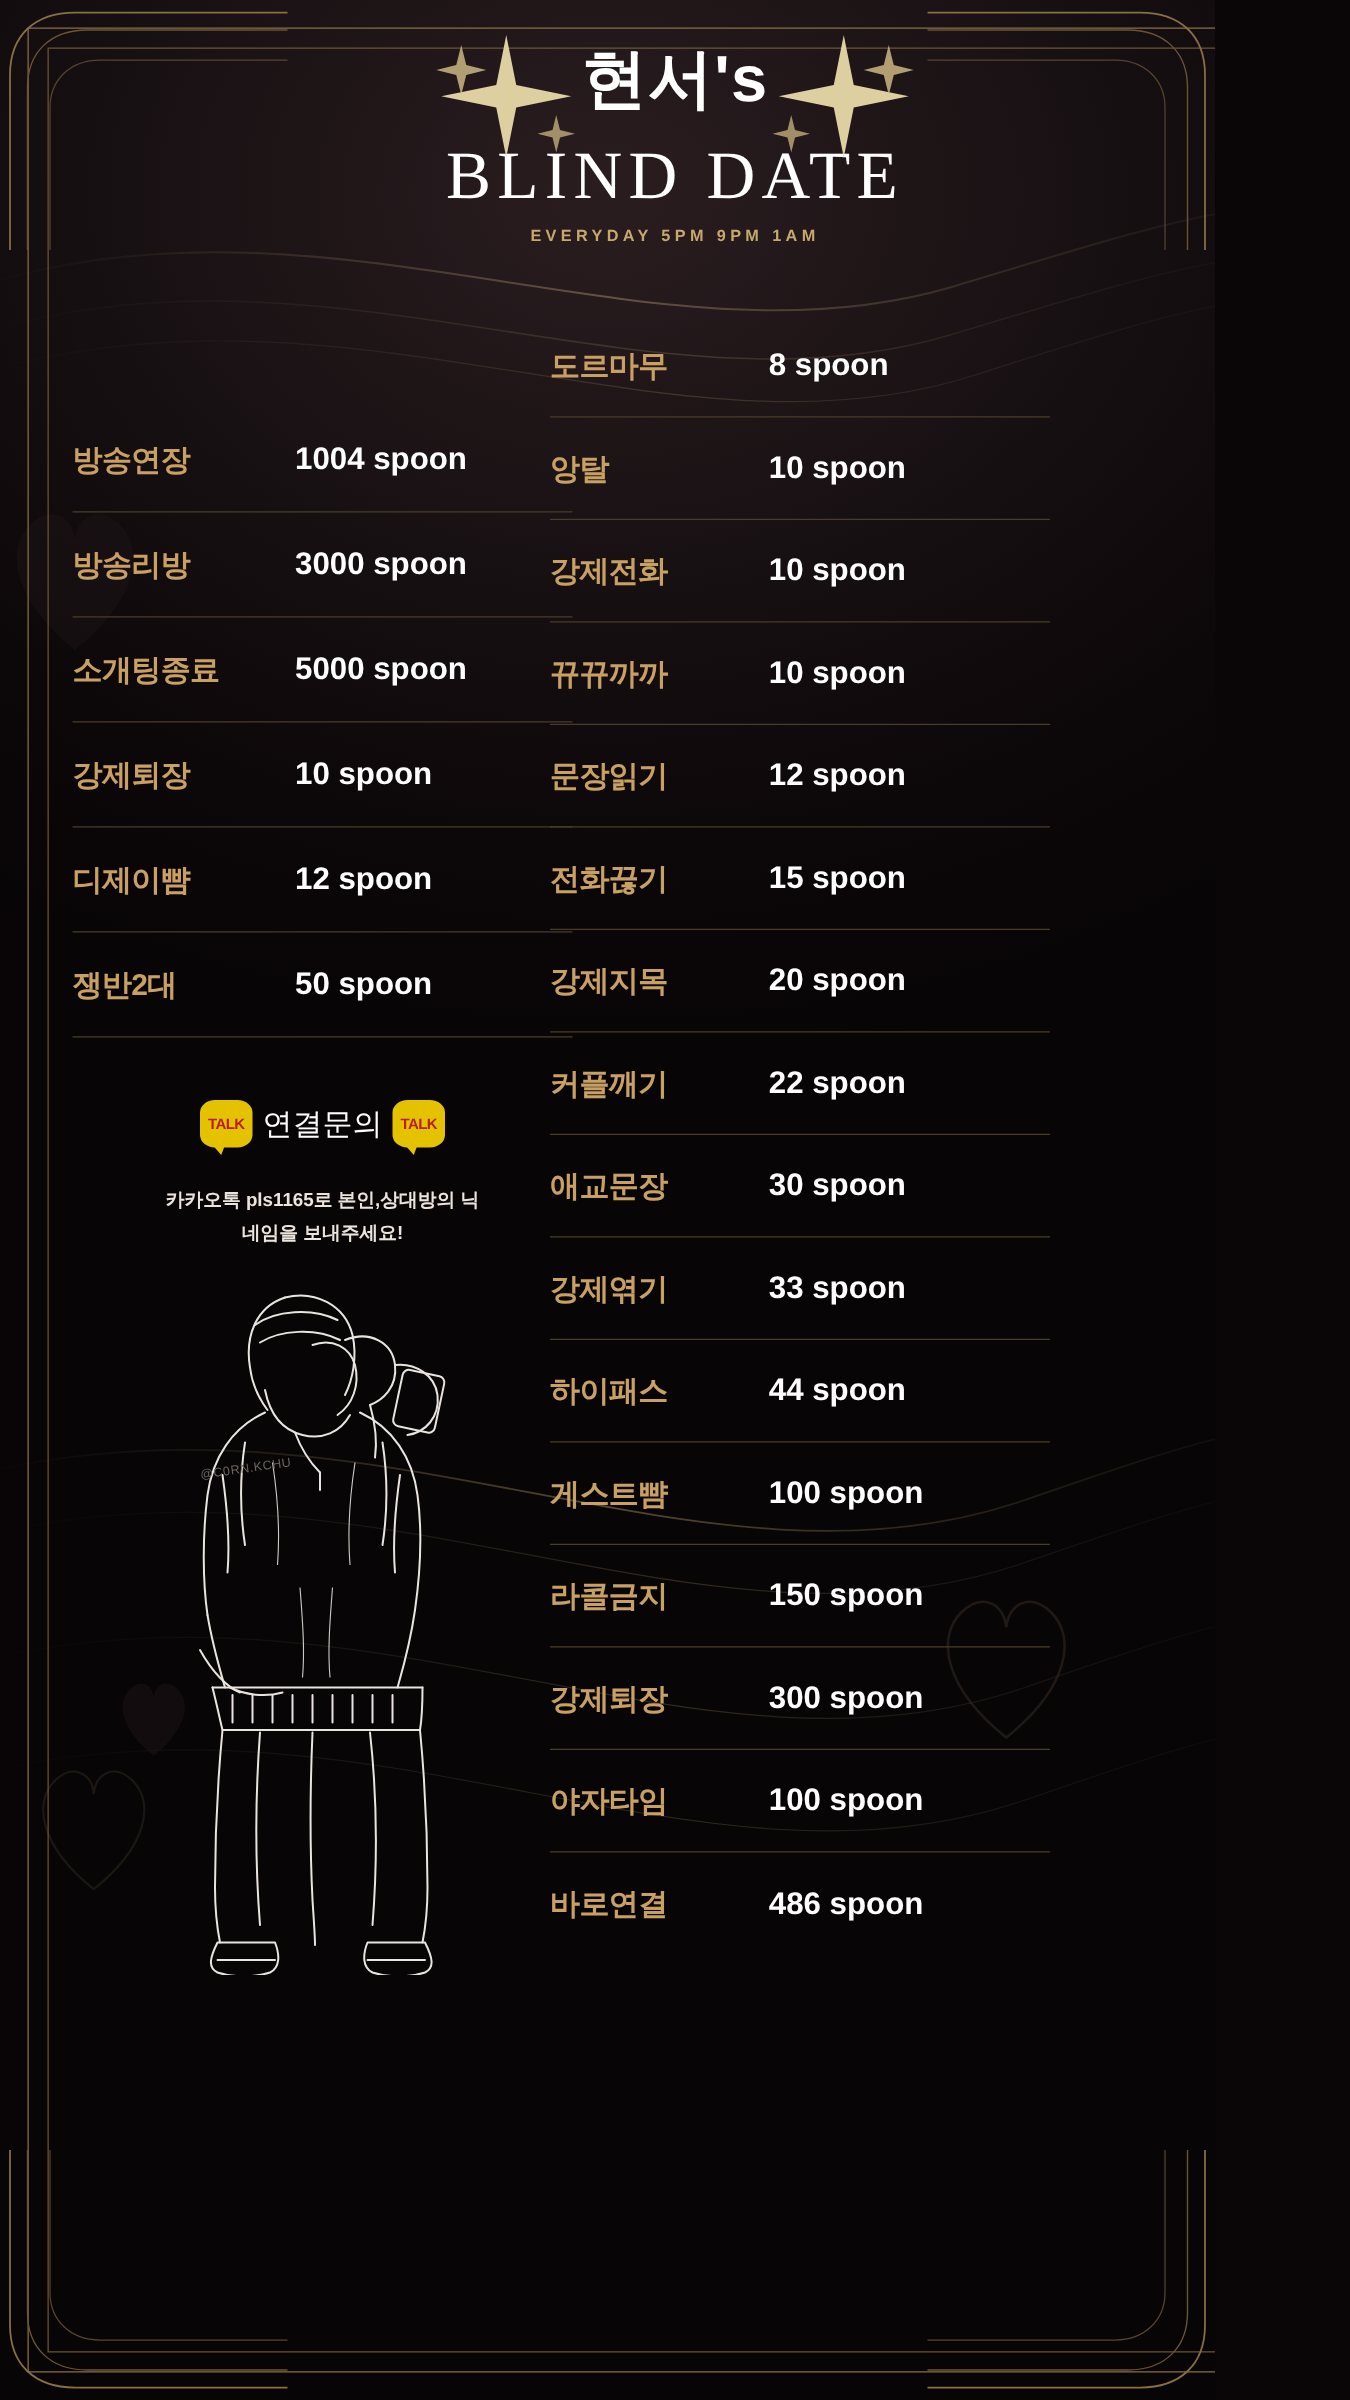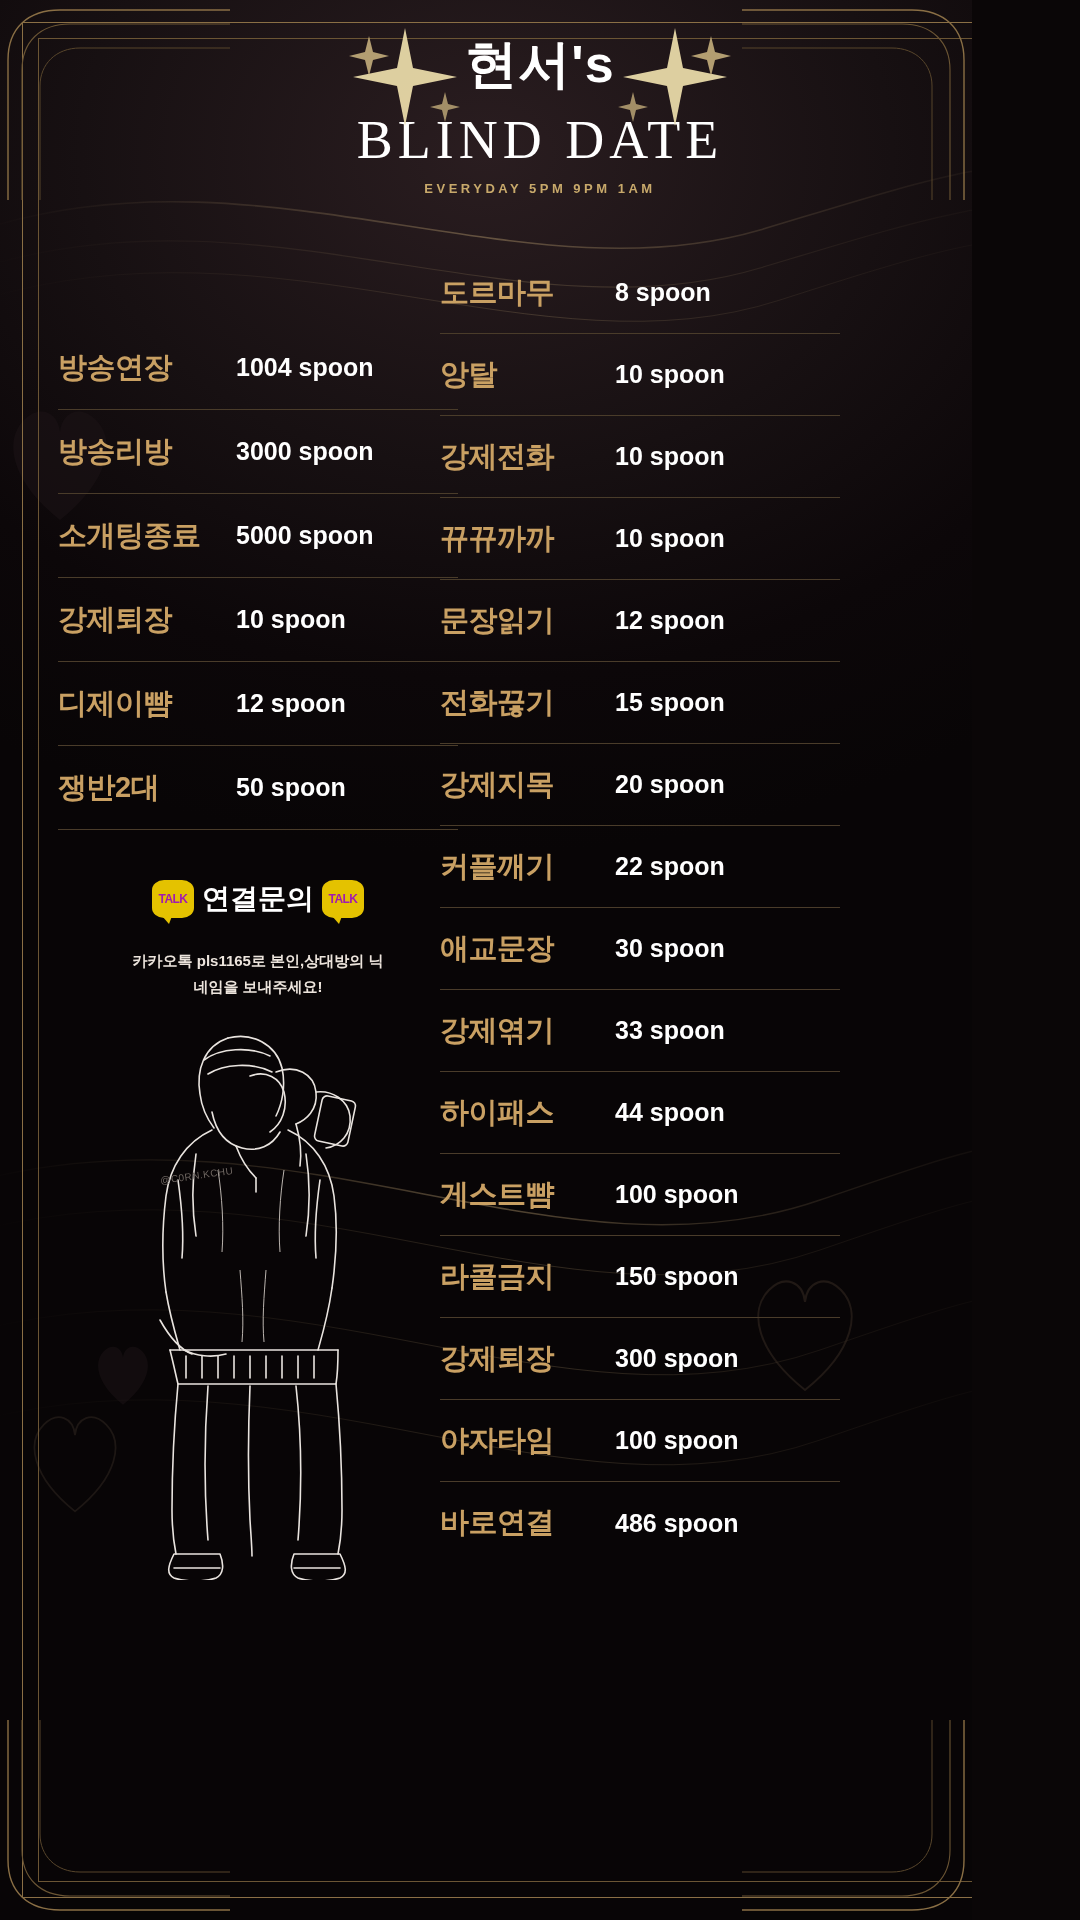"도르마무" .row .name { font-size: 29px -> 24px }
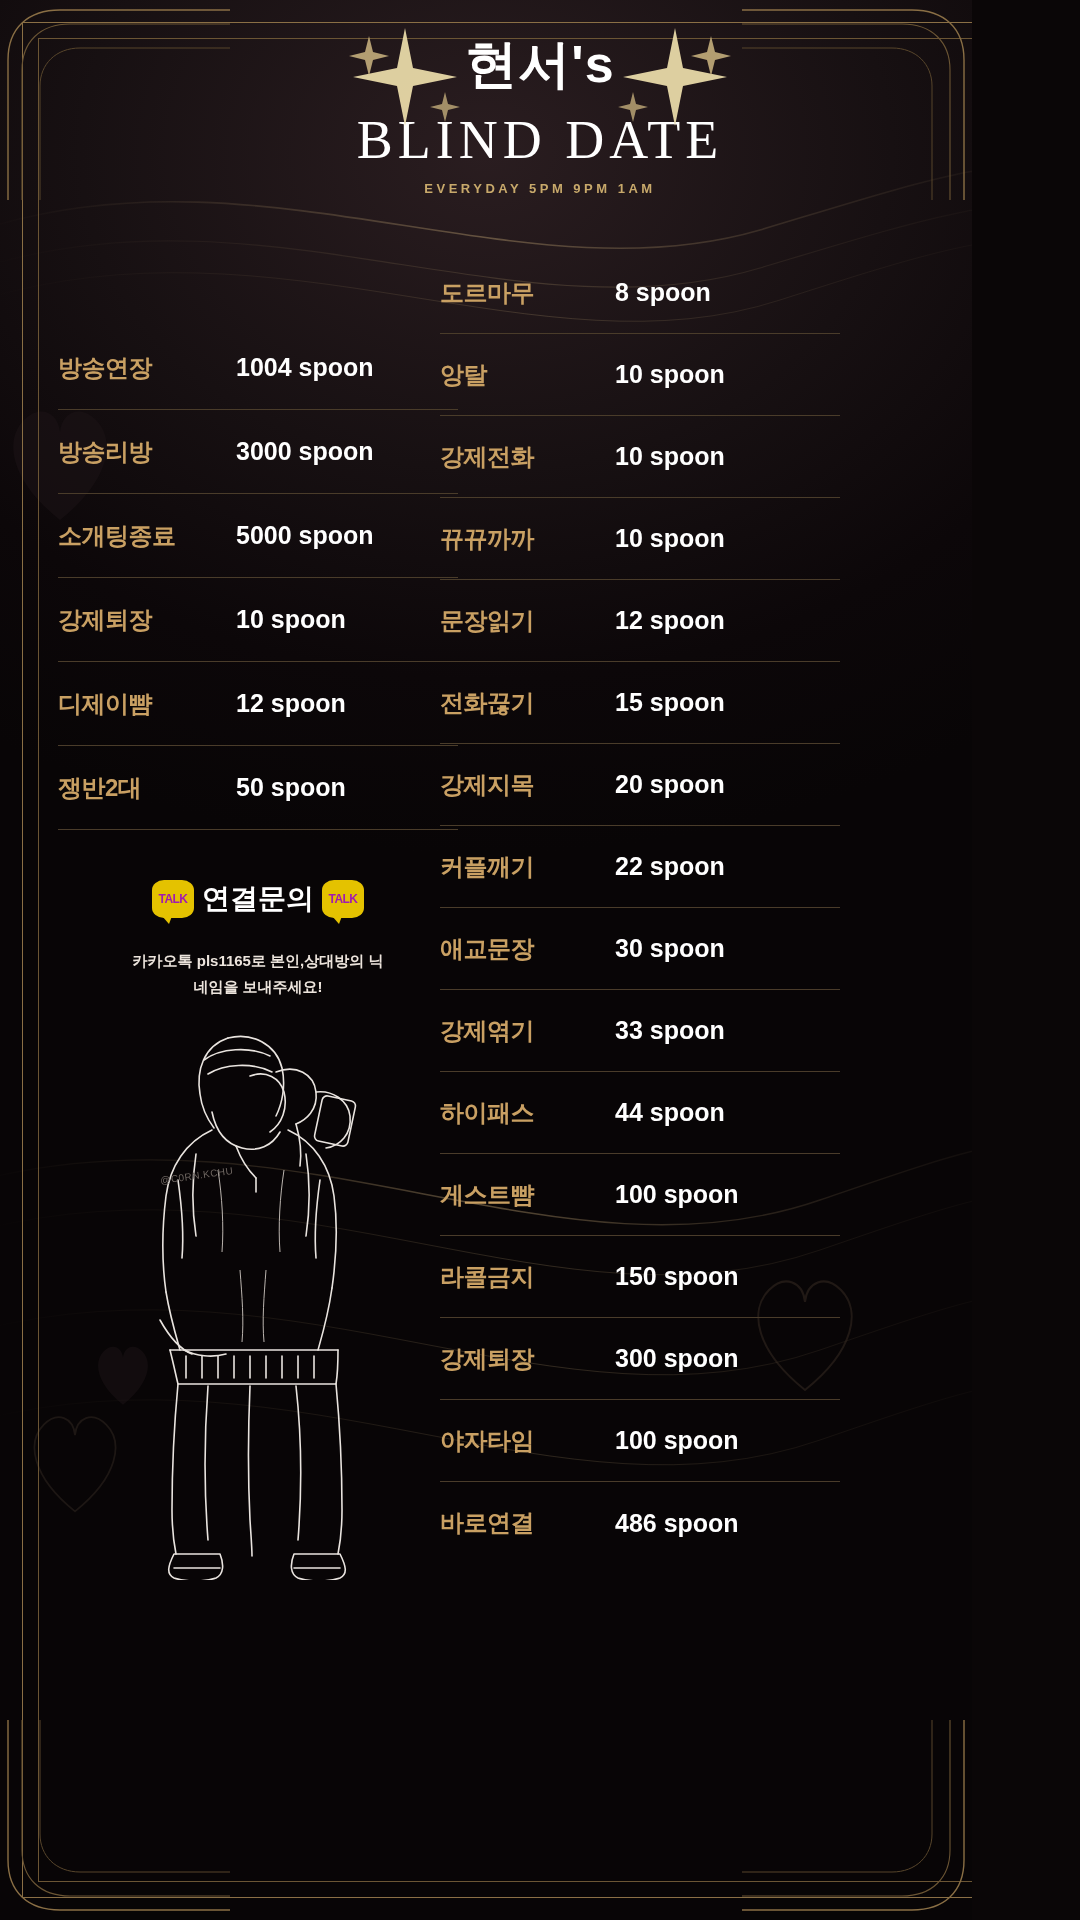"TALK" .talk-bubble span { color: #a21caf -> #b91c1c }
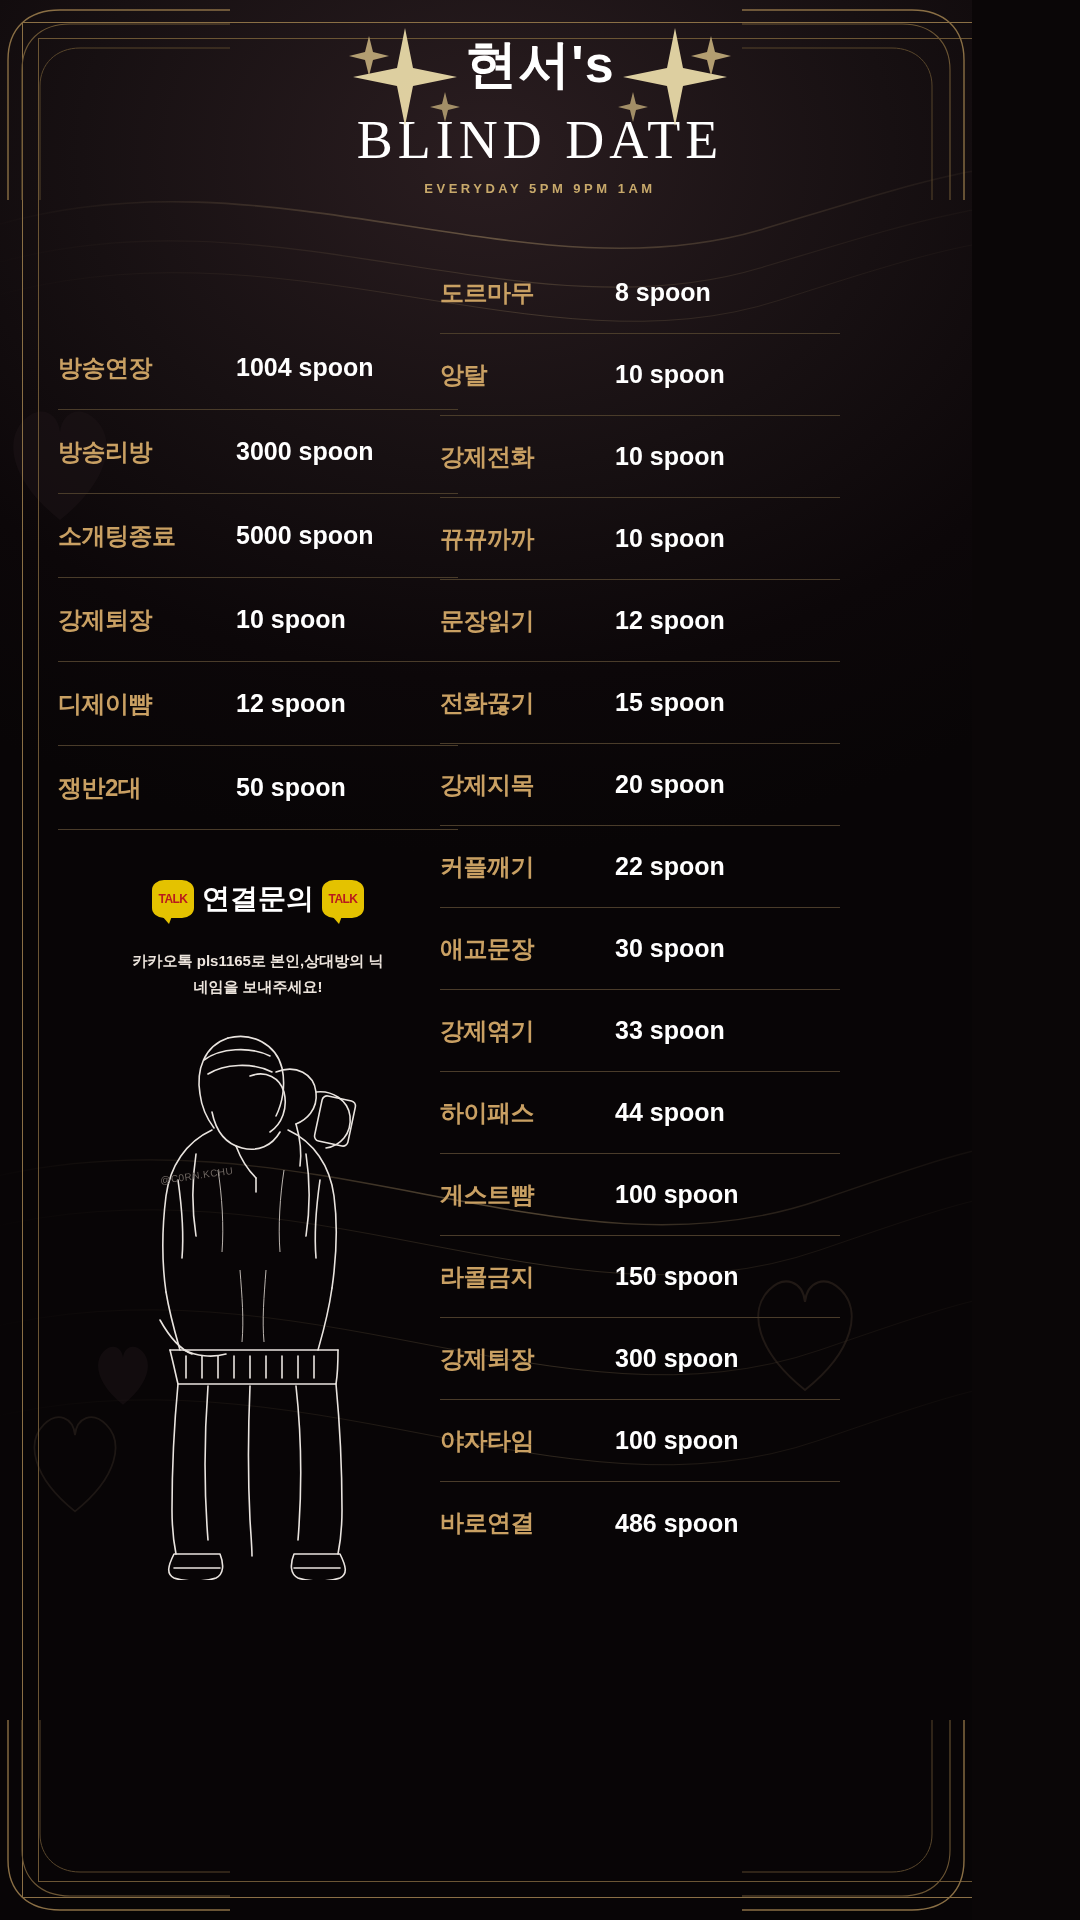"연결문의" .contact-title { font-size: 28px -> 24px; font-weight: 700 -> 400 }
